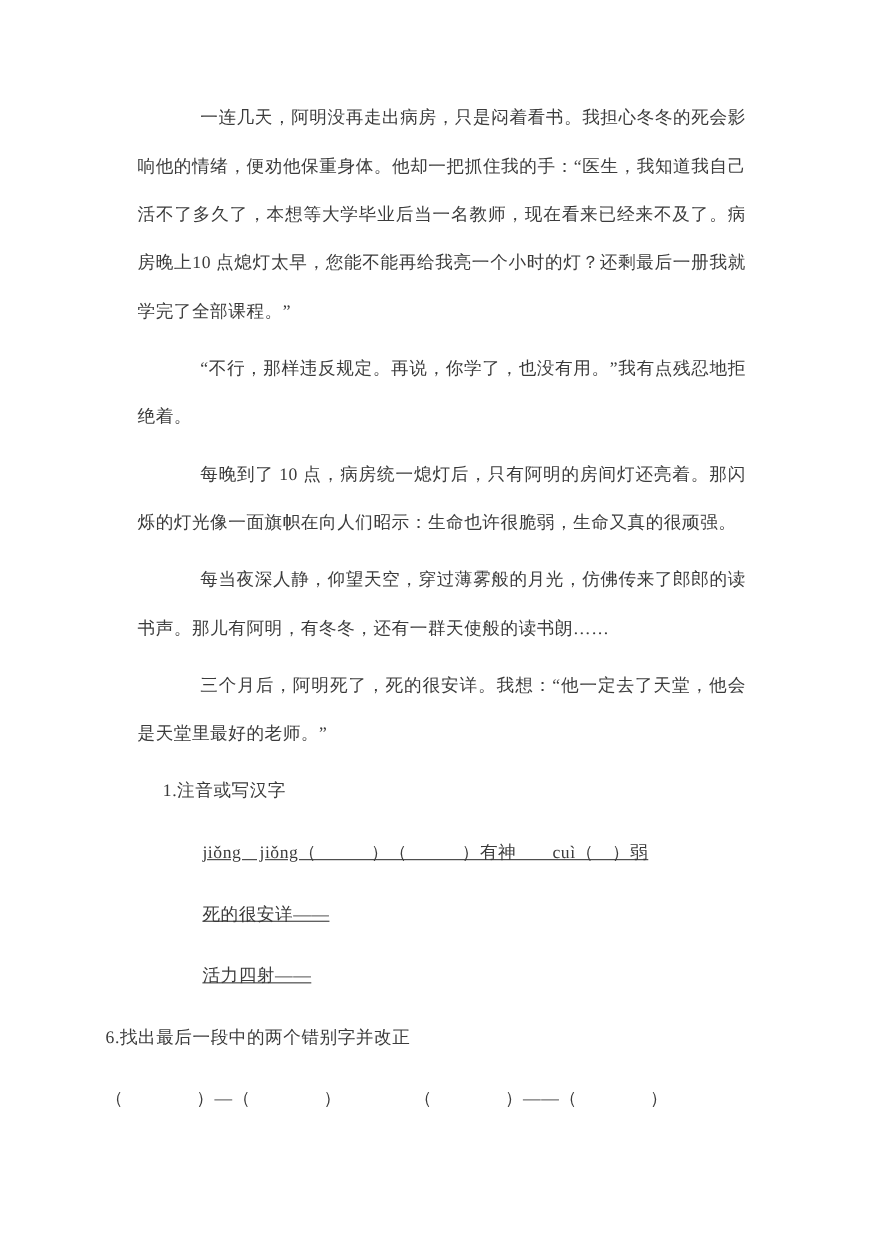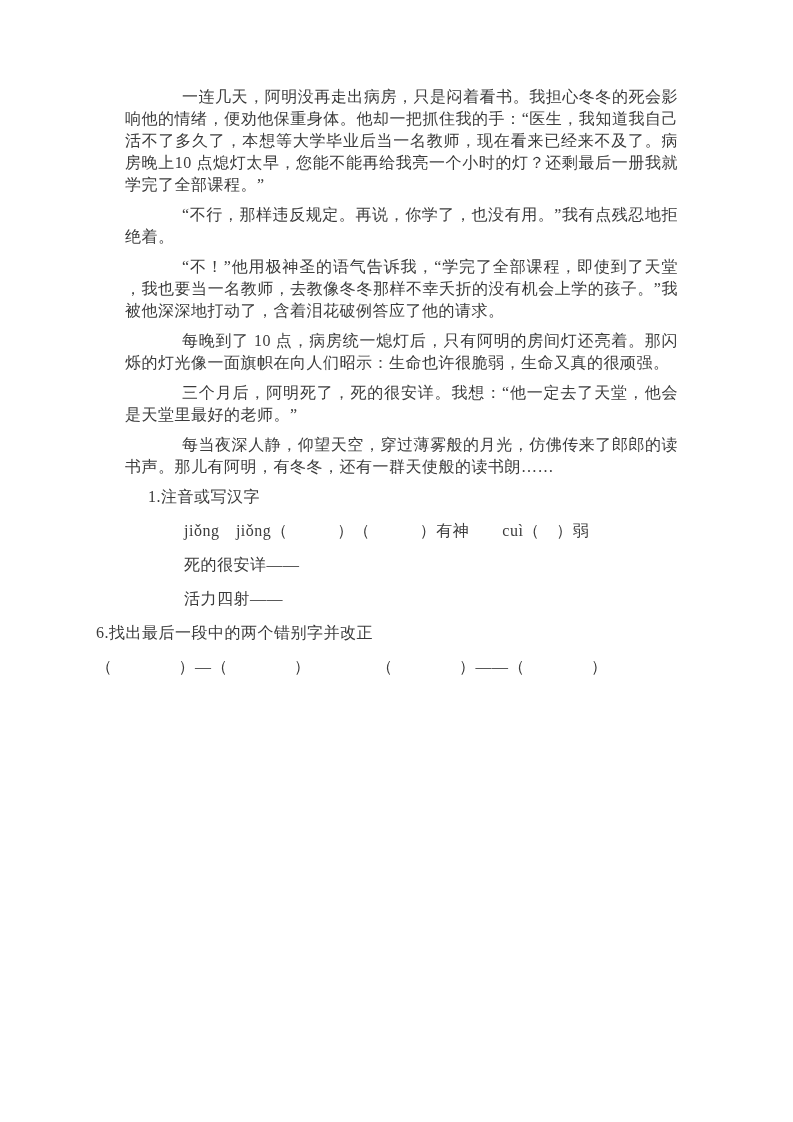"一连几天，阿明没再走出病房，只是闷着看书。我担心冬冬的死会影响他的情绪，便劝他保" .page { line-height: 22px -> 44px }
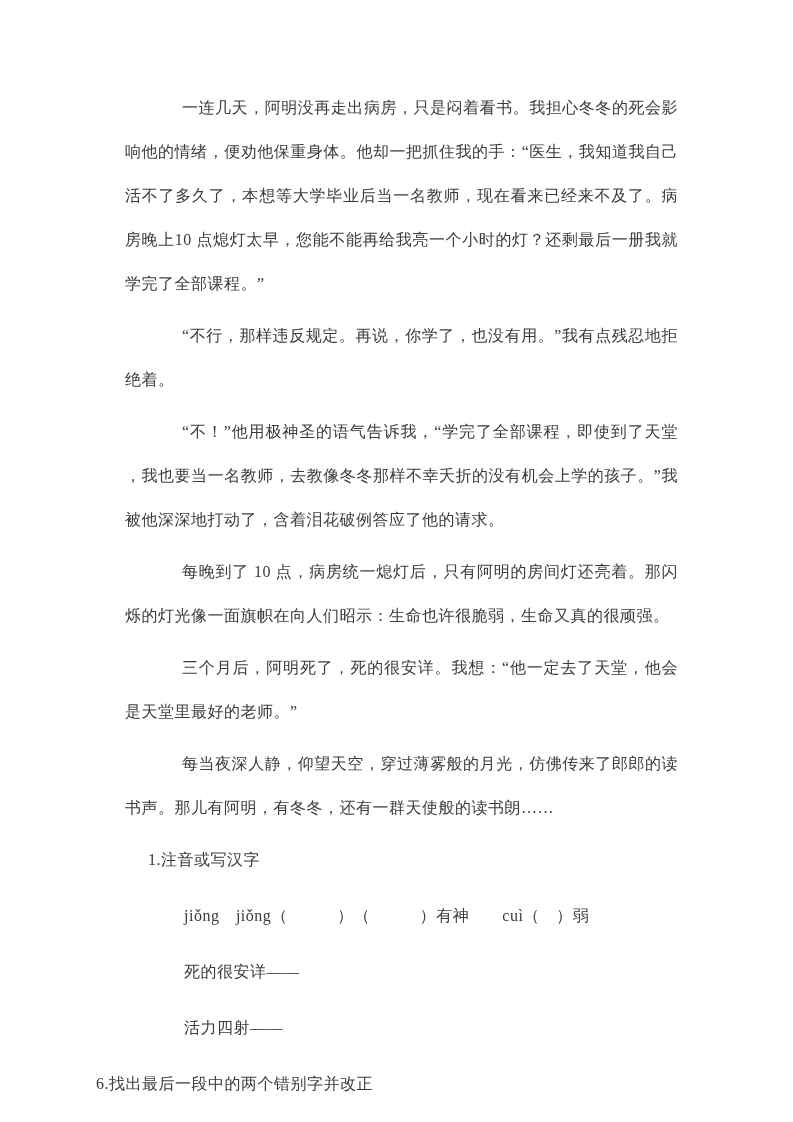"“不！”他用极神圣的语气告诉我，“学完了全部课程，即使到了天堂" p { html: <p>“不！”他用极神圣的语气告诉我，“学完了全部课程，即使到了天堂 ，我也要当一名教师，去教像冬冬那样不幸夭折的没有机会上学的孩子。”我被他深深地打动了，含着泪花破例答应了他的请求。</p> -> none }
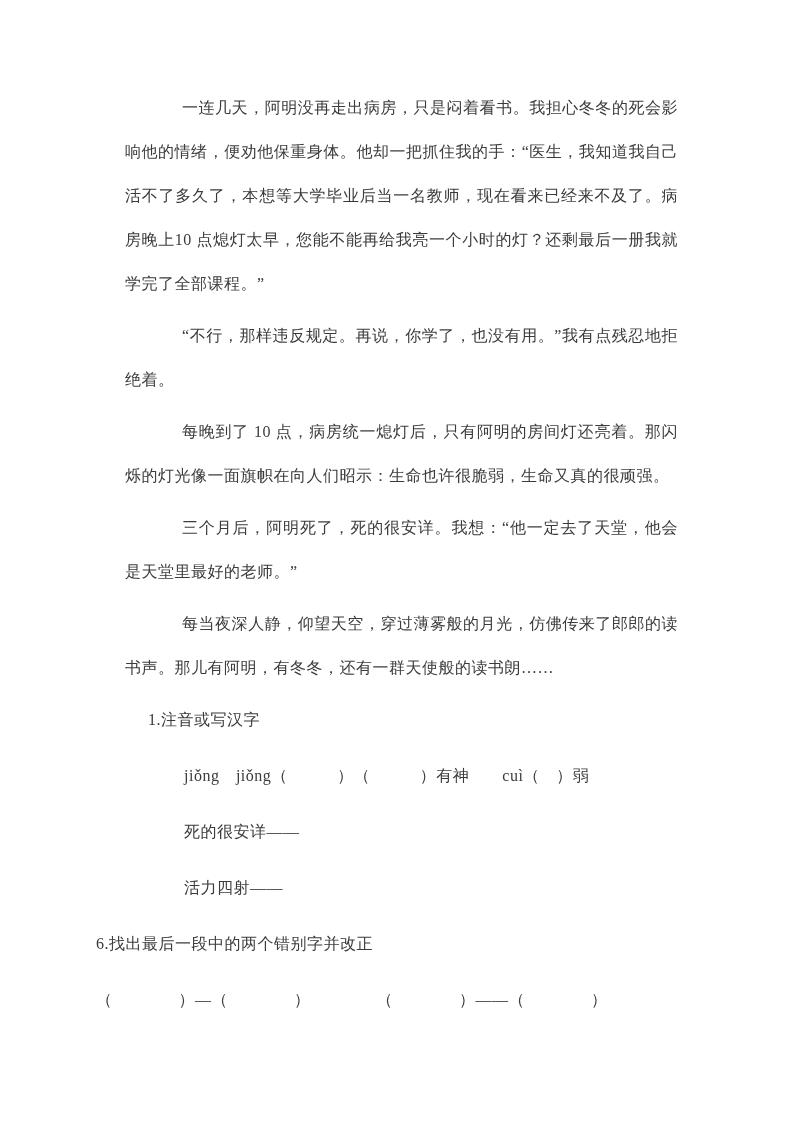"三个月后，阿明死了，死的很安详。我想：“他一定去了天堂，他会是天堂里最好的老师。" p { order: before "每当夜深人静，仰望天空，穿过薄雾般的月光，仿佛传来了郎郎的读书声。那儿有阿明，有" -> after "每当夜深人静，仰望天空，穿过薄雾般的月光，仿佛传来了郎郎的读书声。那儿有阿明，有" }
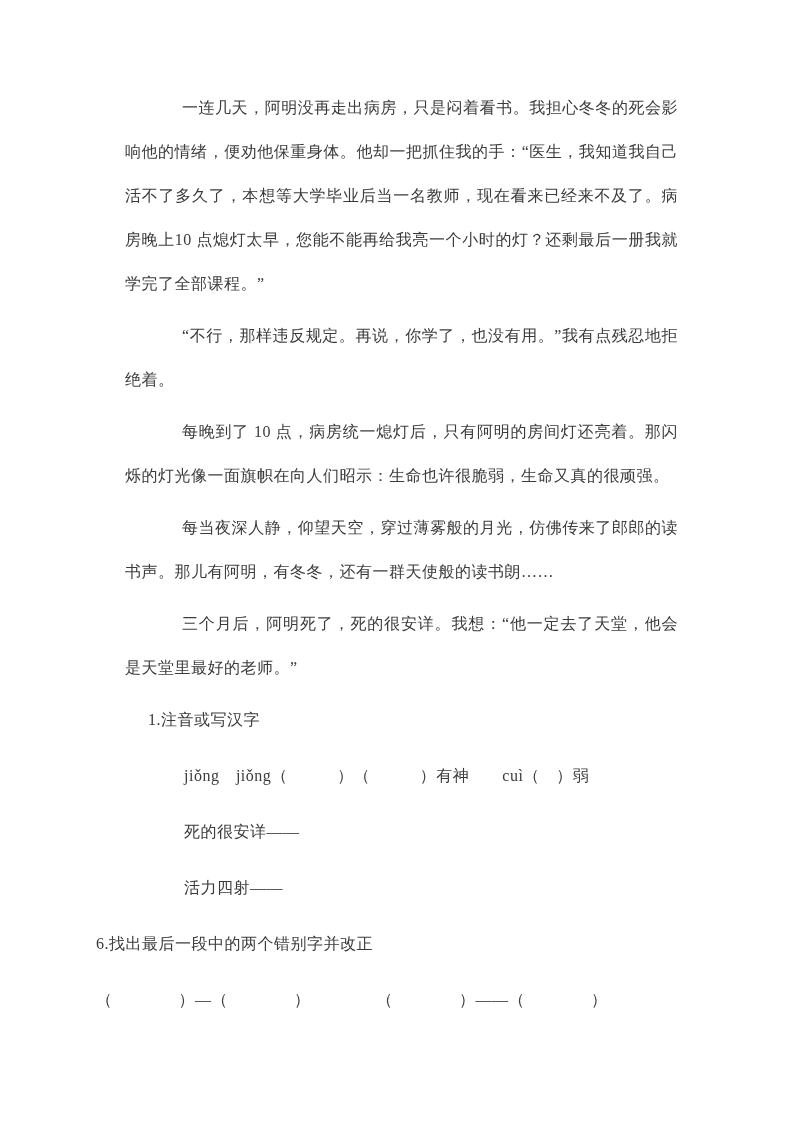"jiǒng jiǒng（ ）（ ）有神 cuì（" .ind2 { text-decoration: none -> underline }
